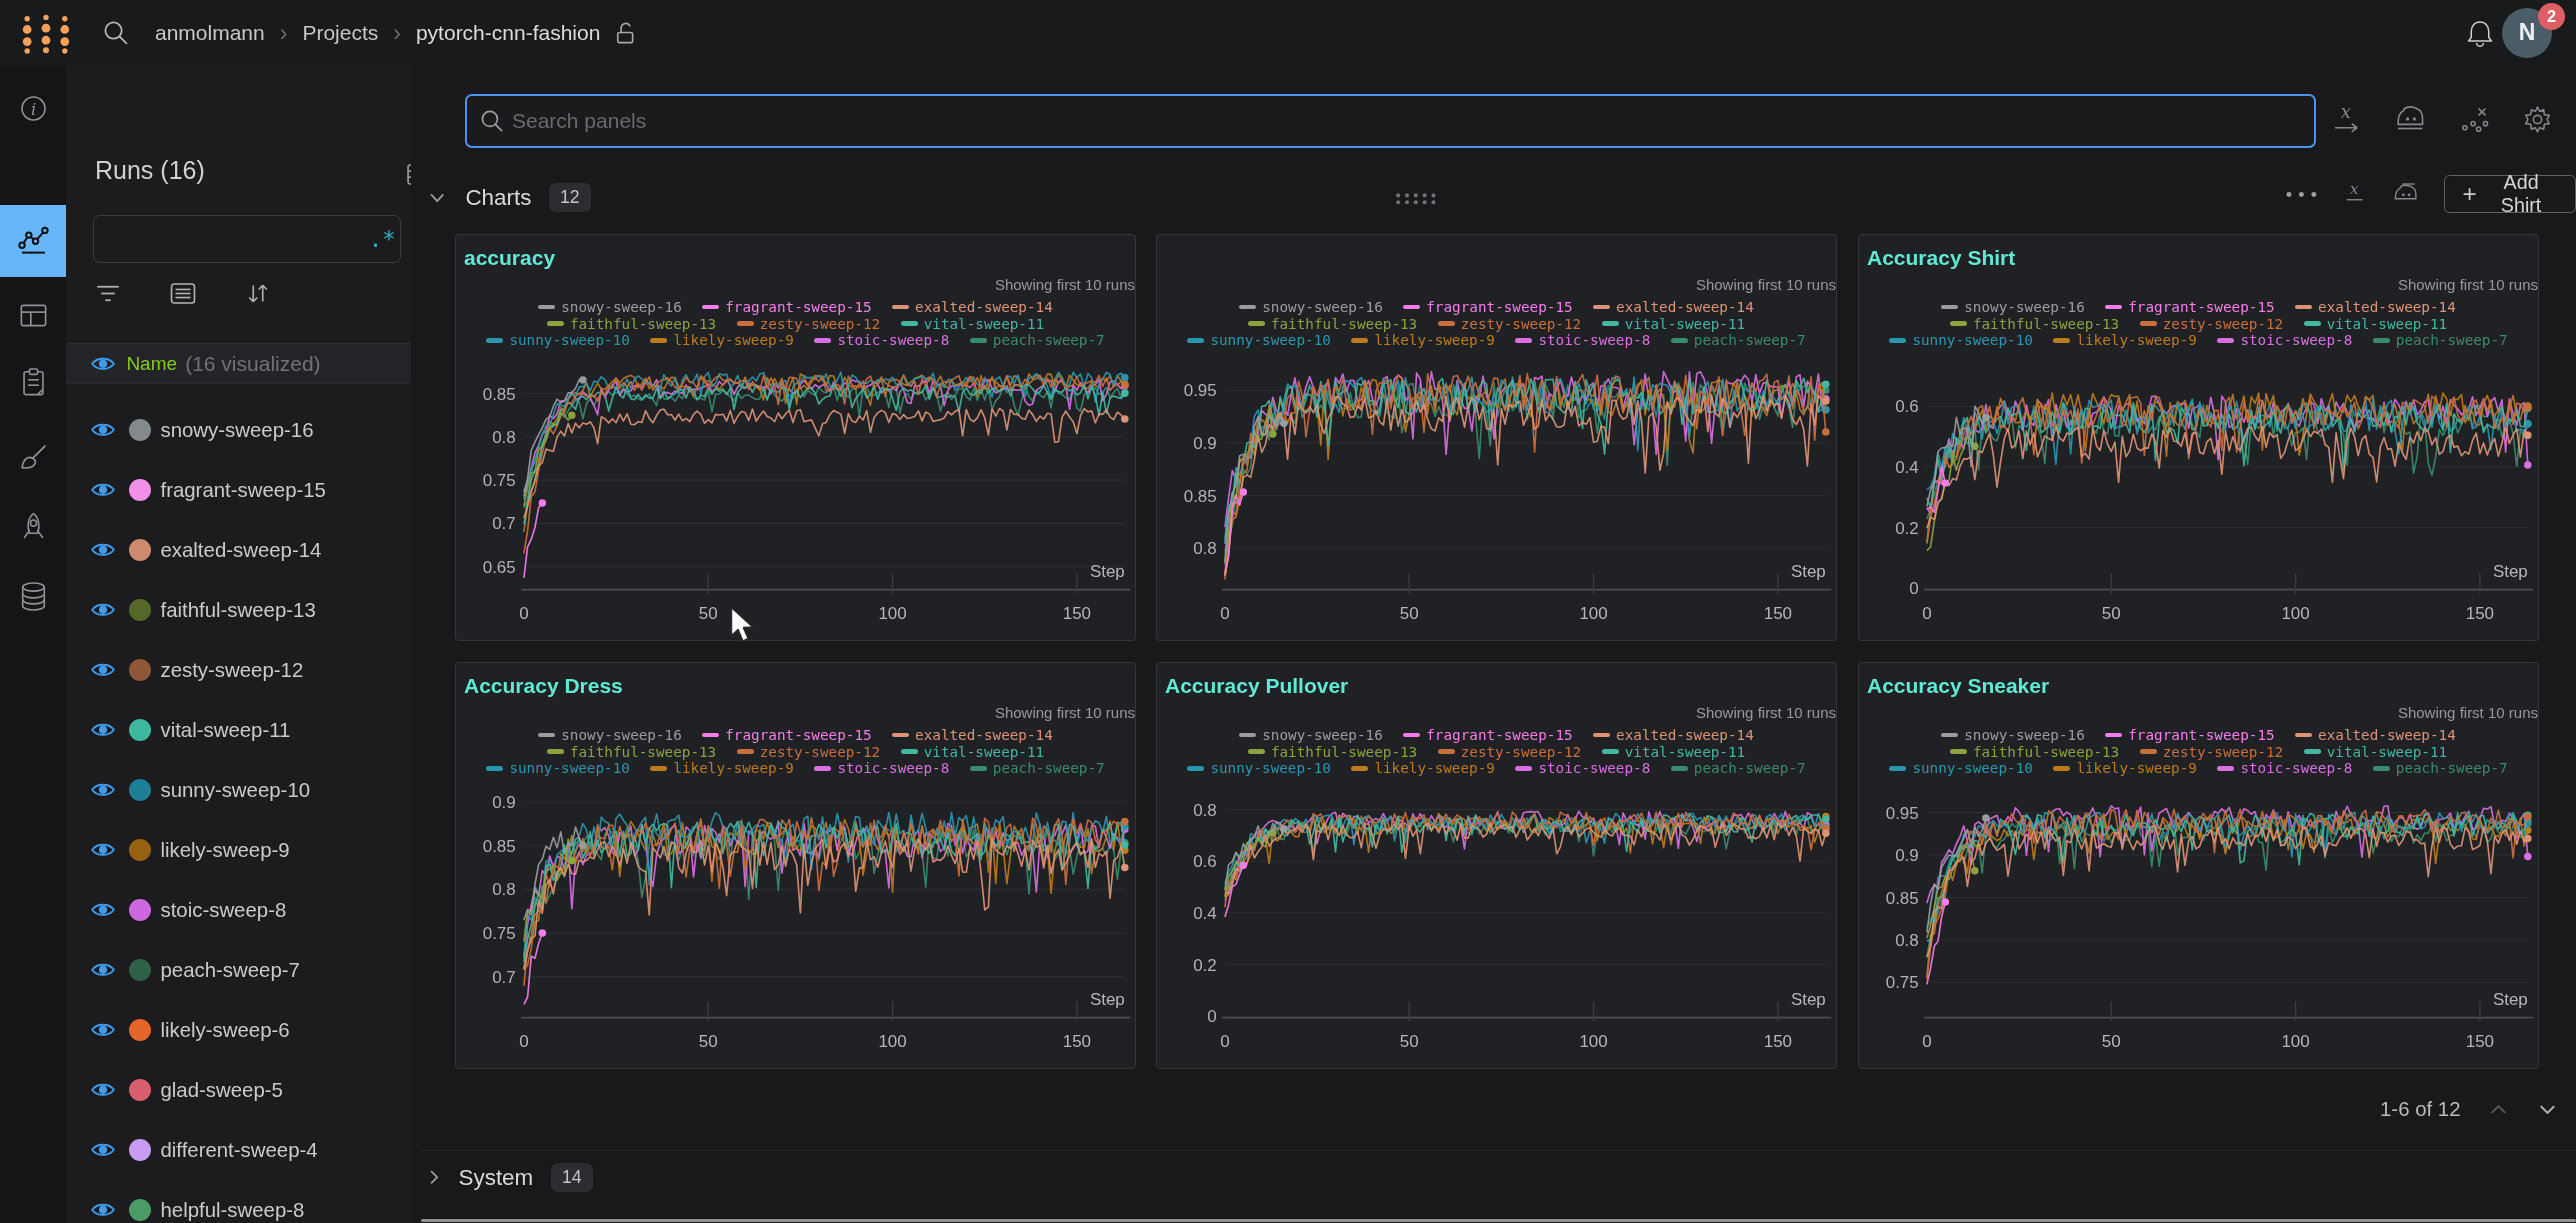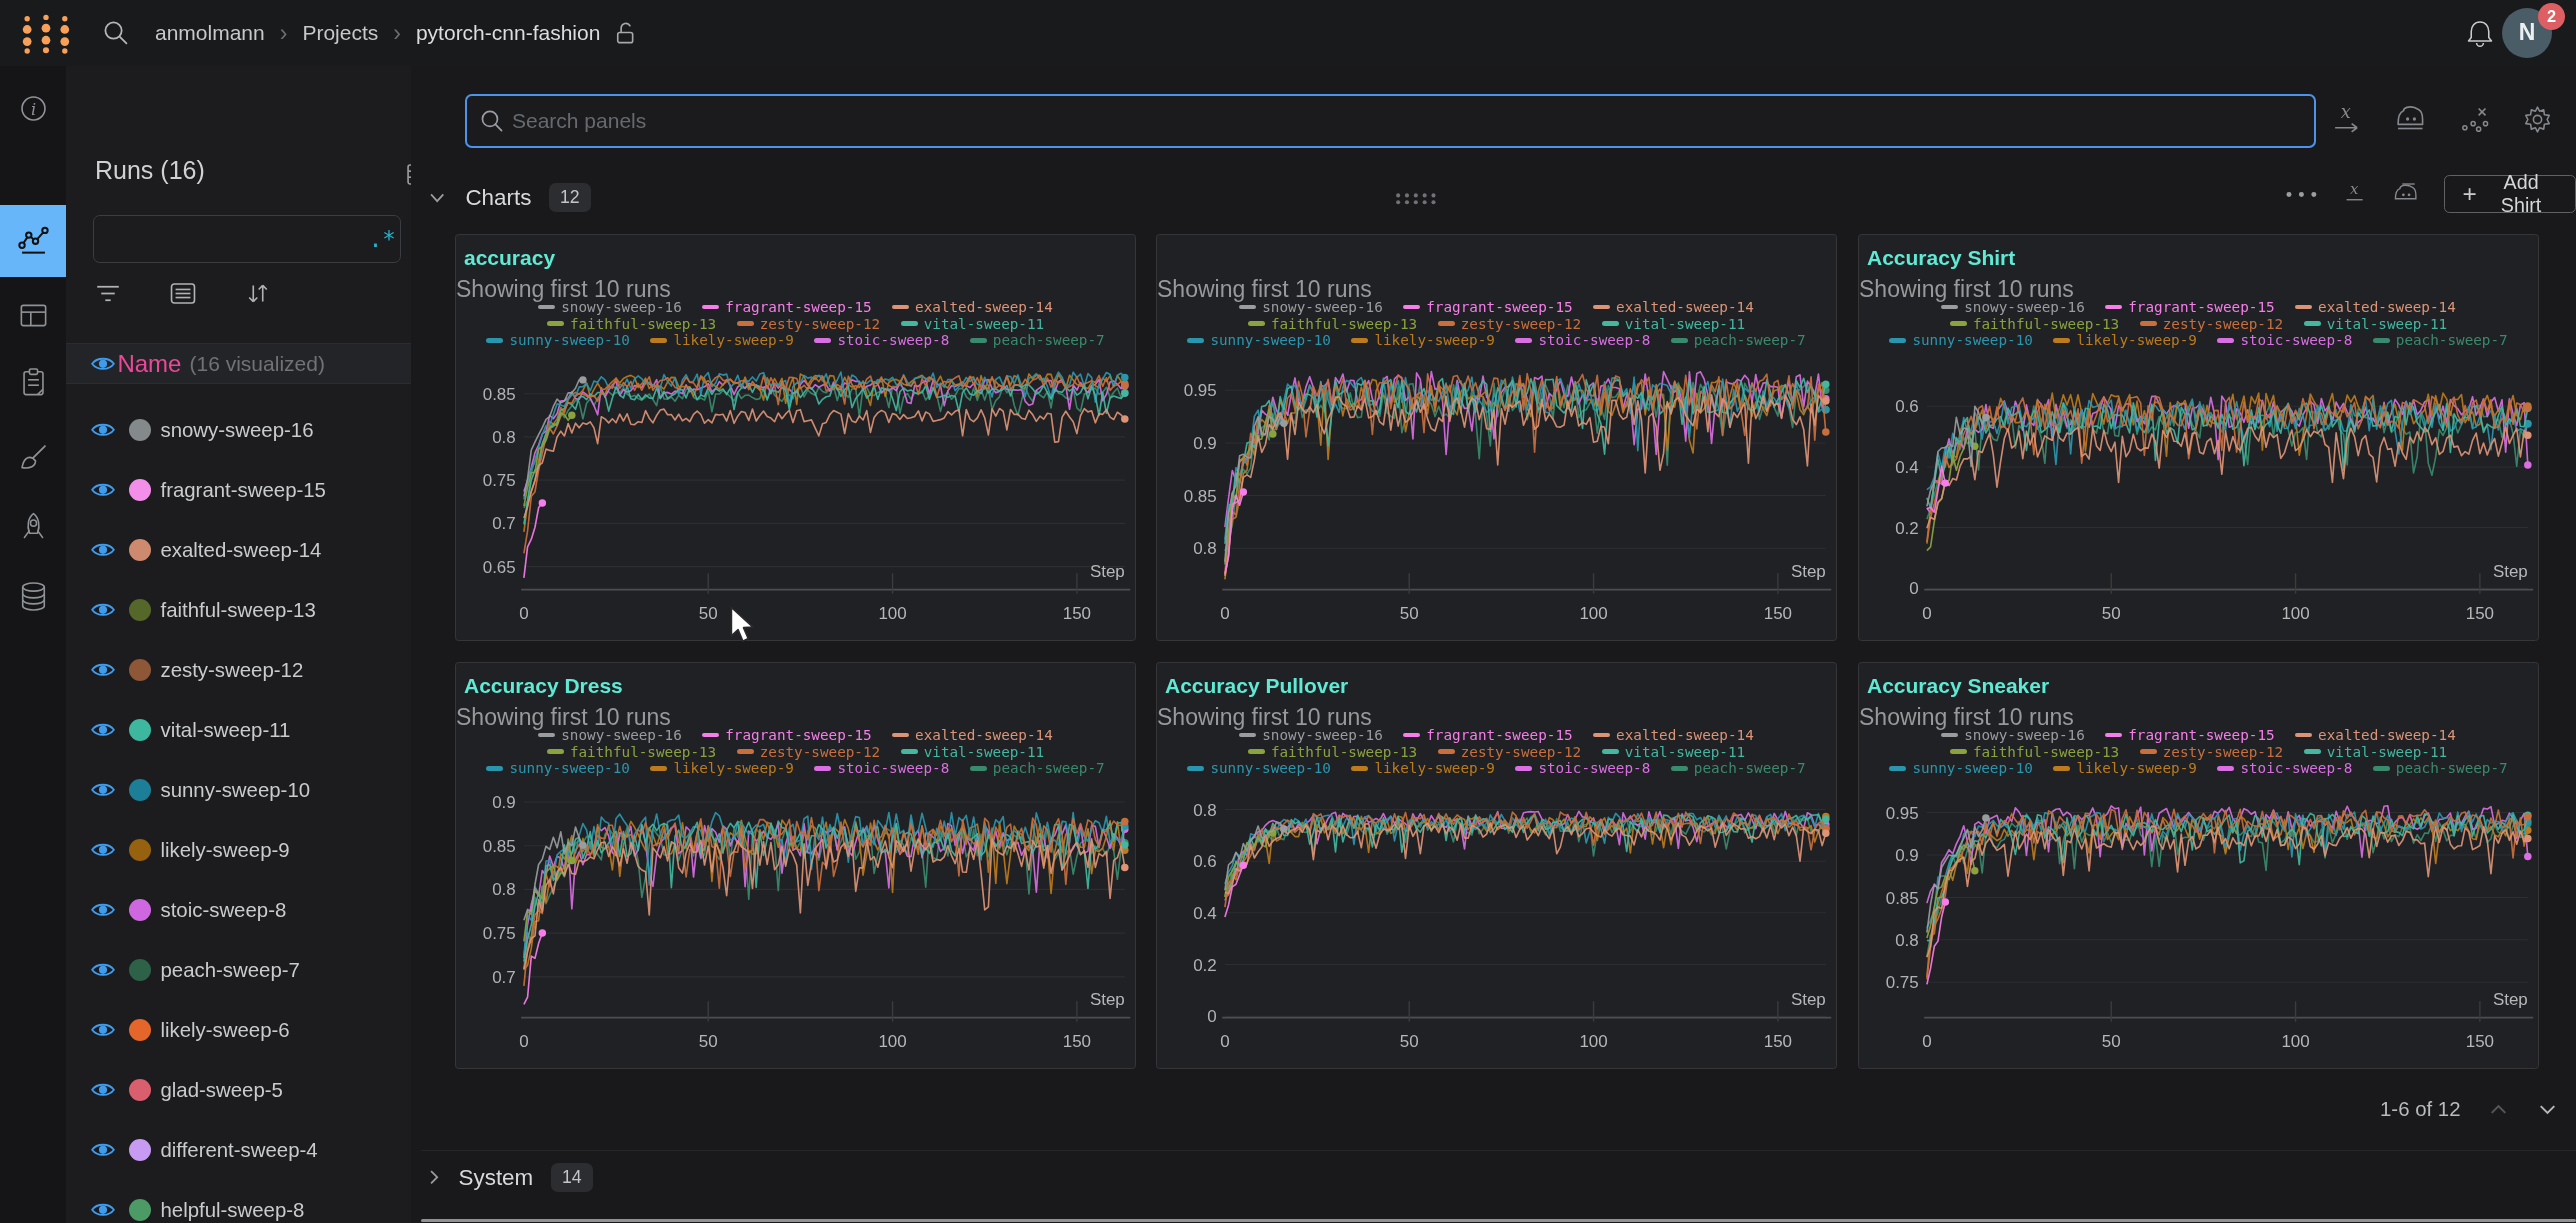"Showing first 10 runs" .ch-sub { font-size: 23px -> 15px; text-align: left -> right }
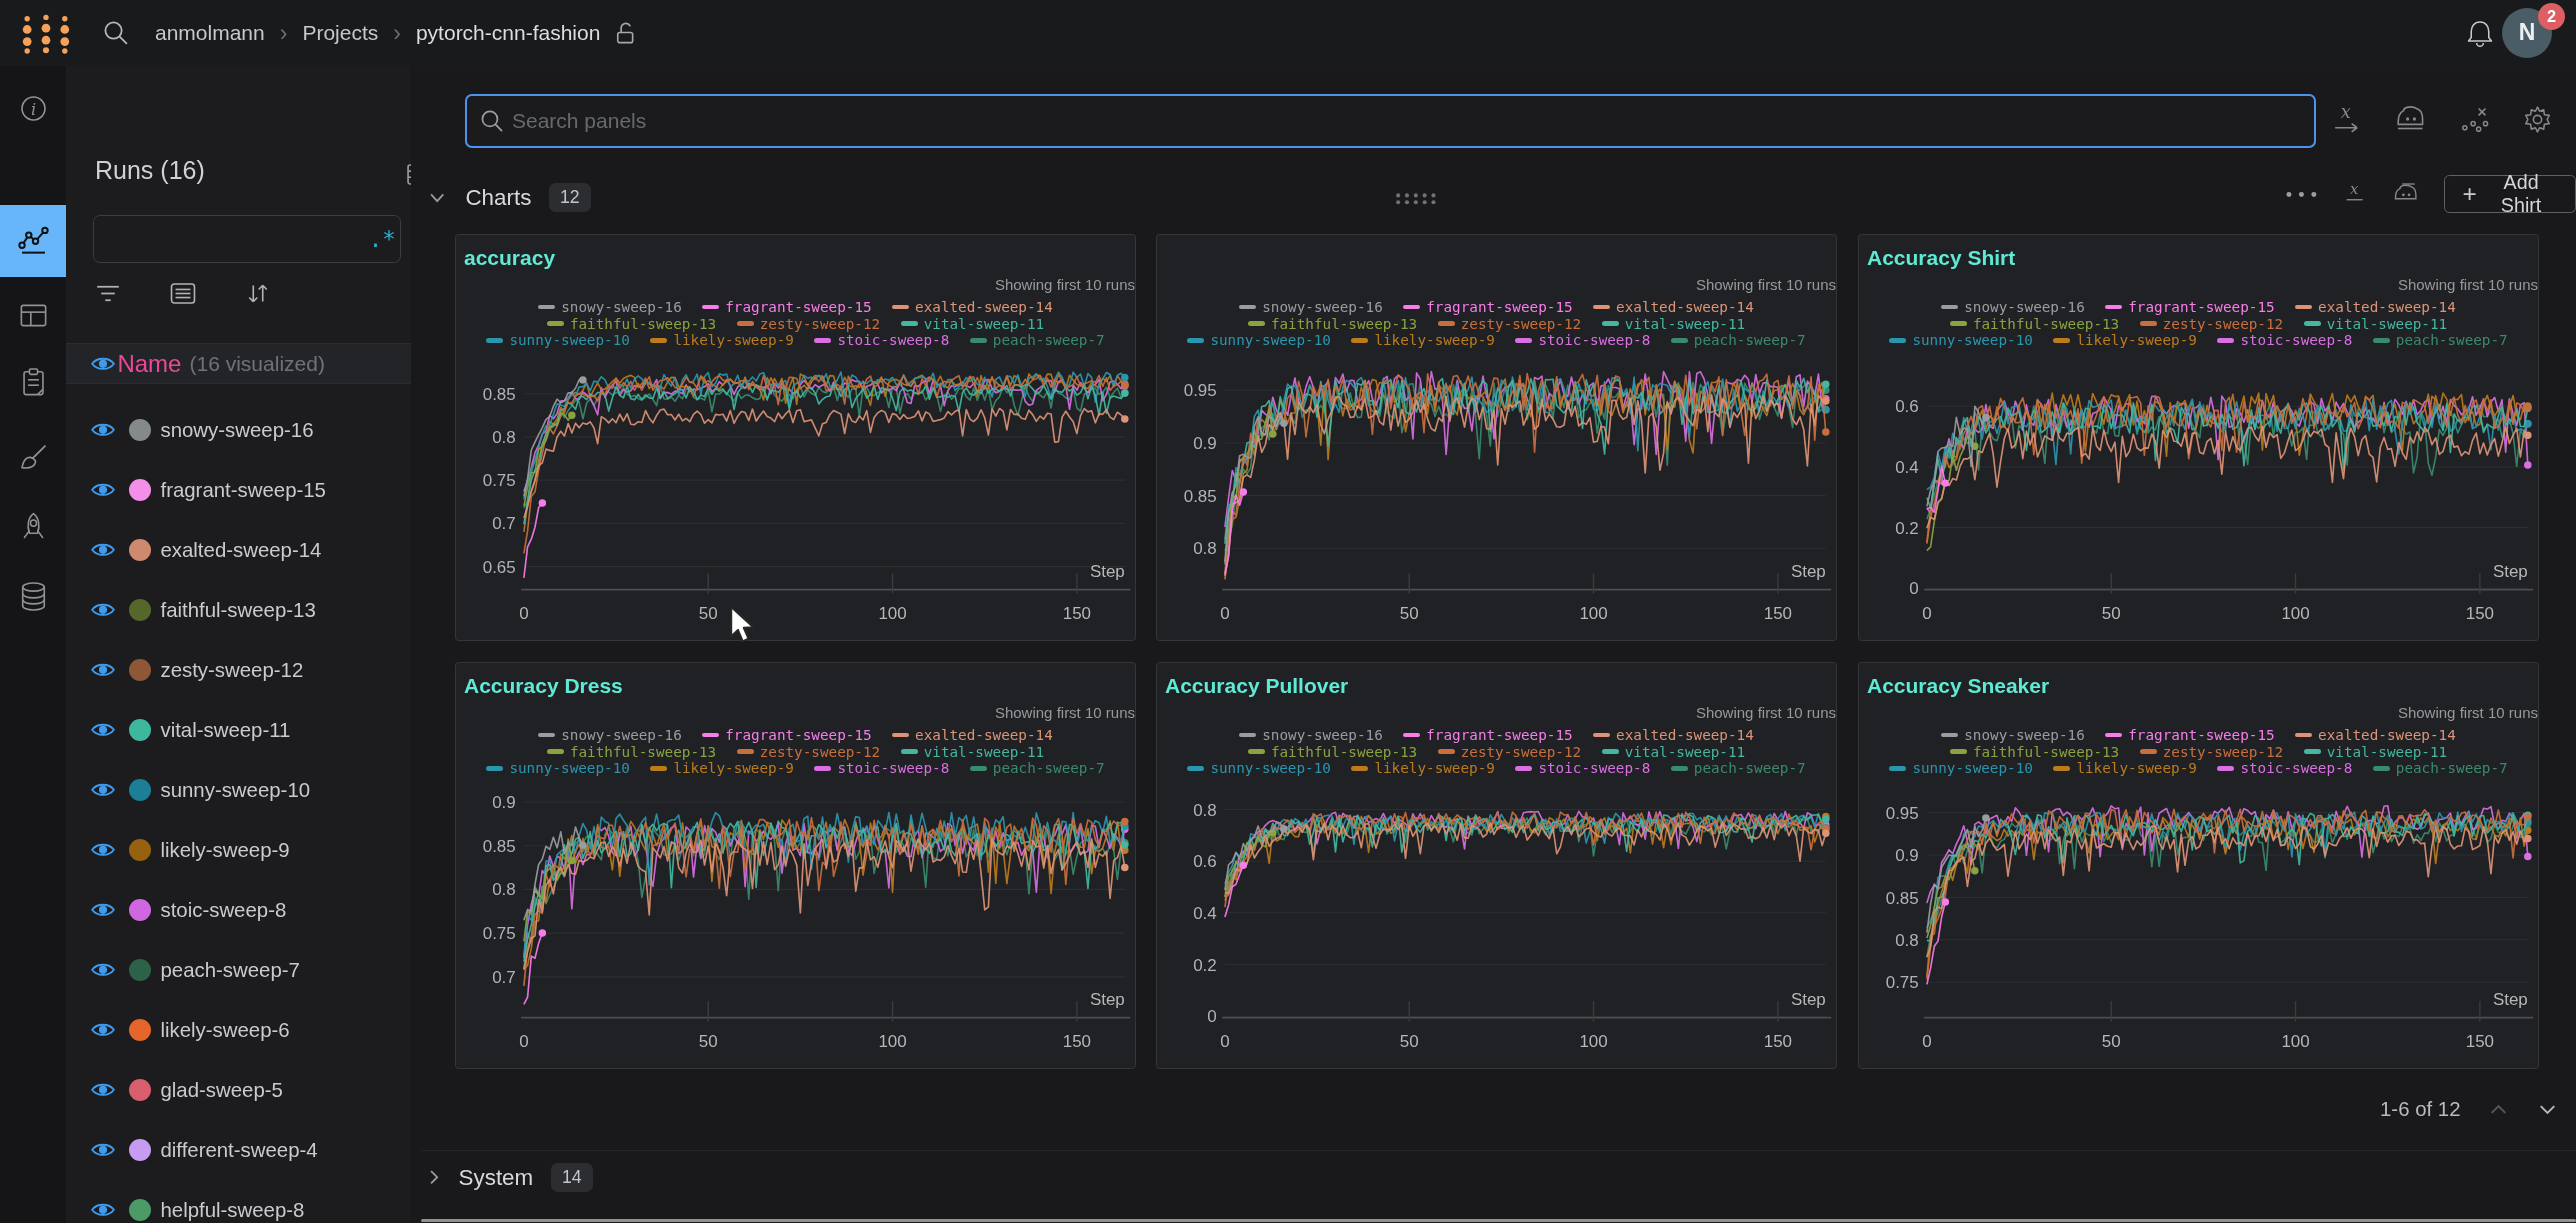"Name" #name-row .lbl { color: #ec4899 -> #84cc16; font-size: 24px -> 19px; margin-left: 1px -> 10px }
